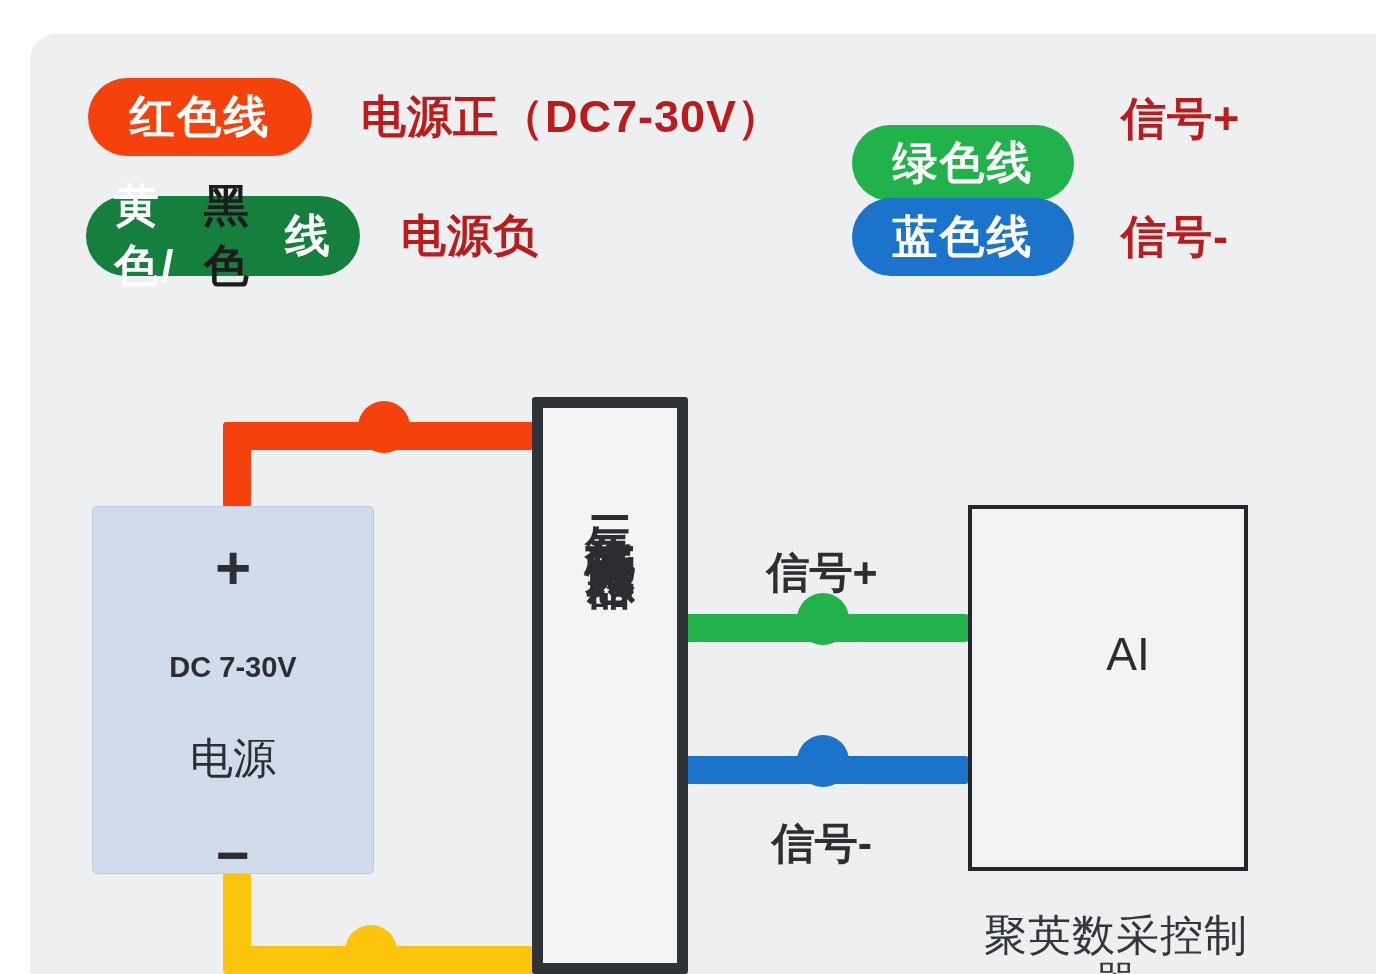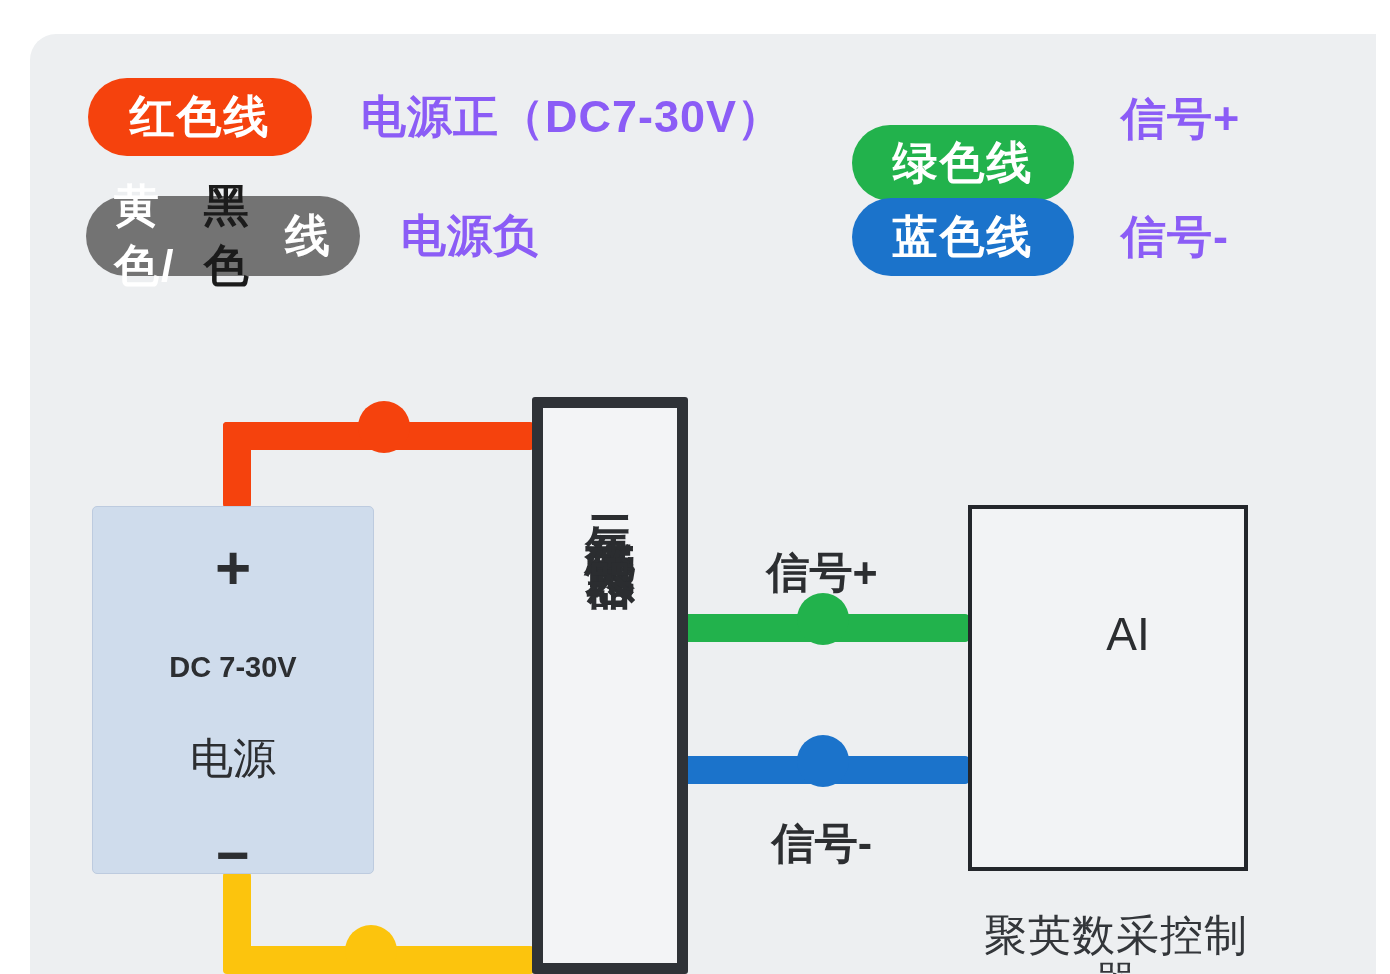"电源正（DC7-30V）" .legend-label { color: #8b5cf6 -> #b91c1c }
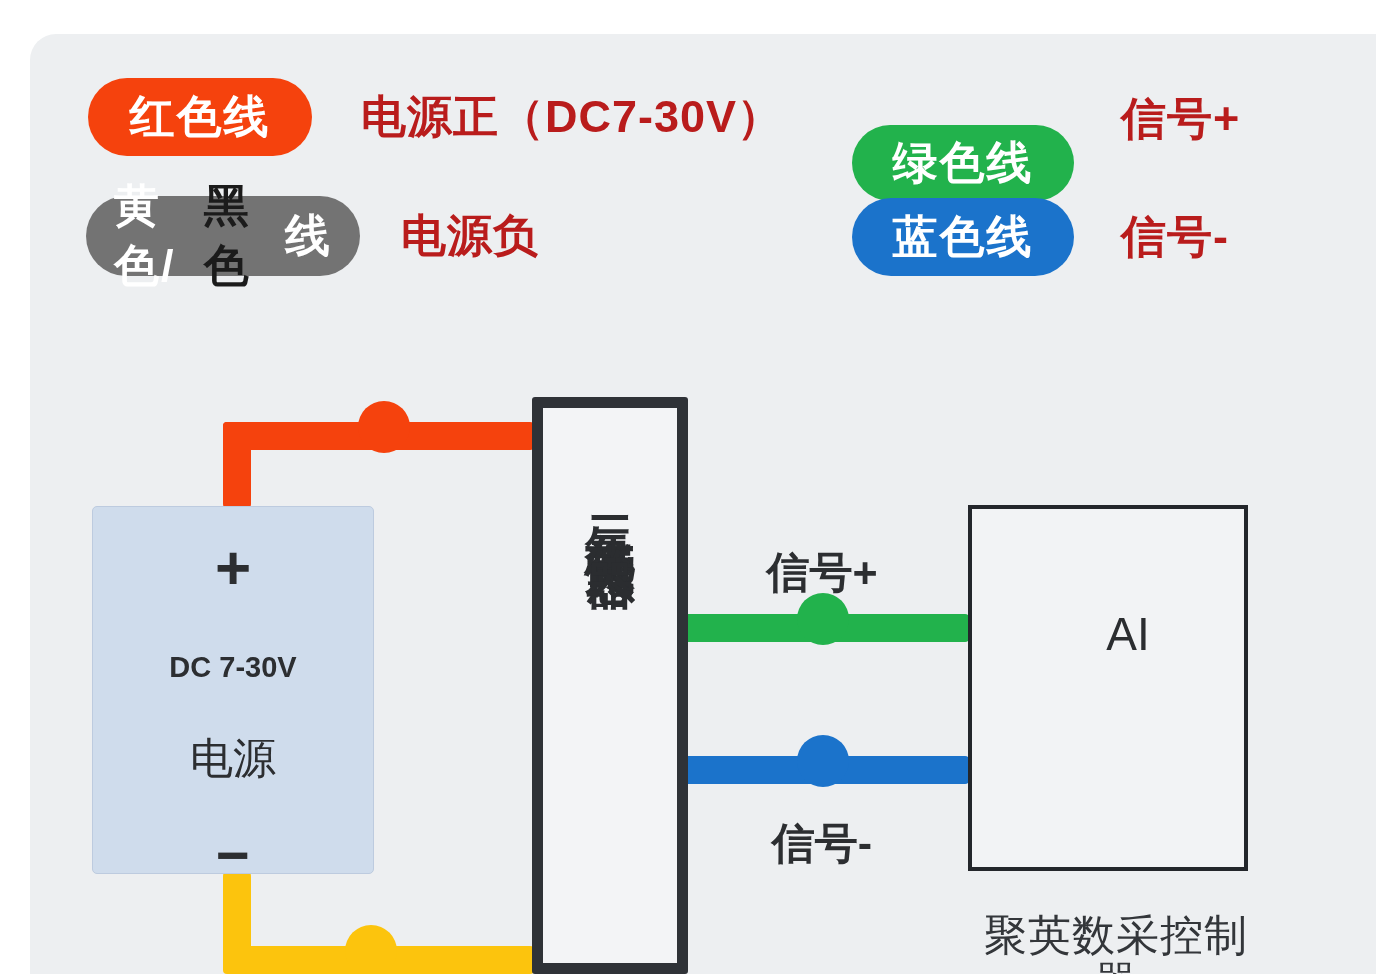"黄色/" div.pill { background-color: #737373 -> #15803d }
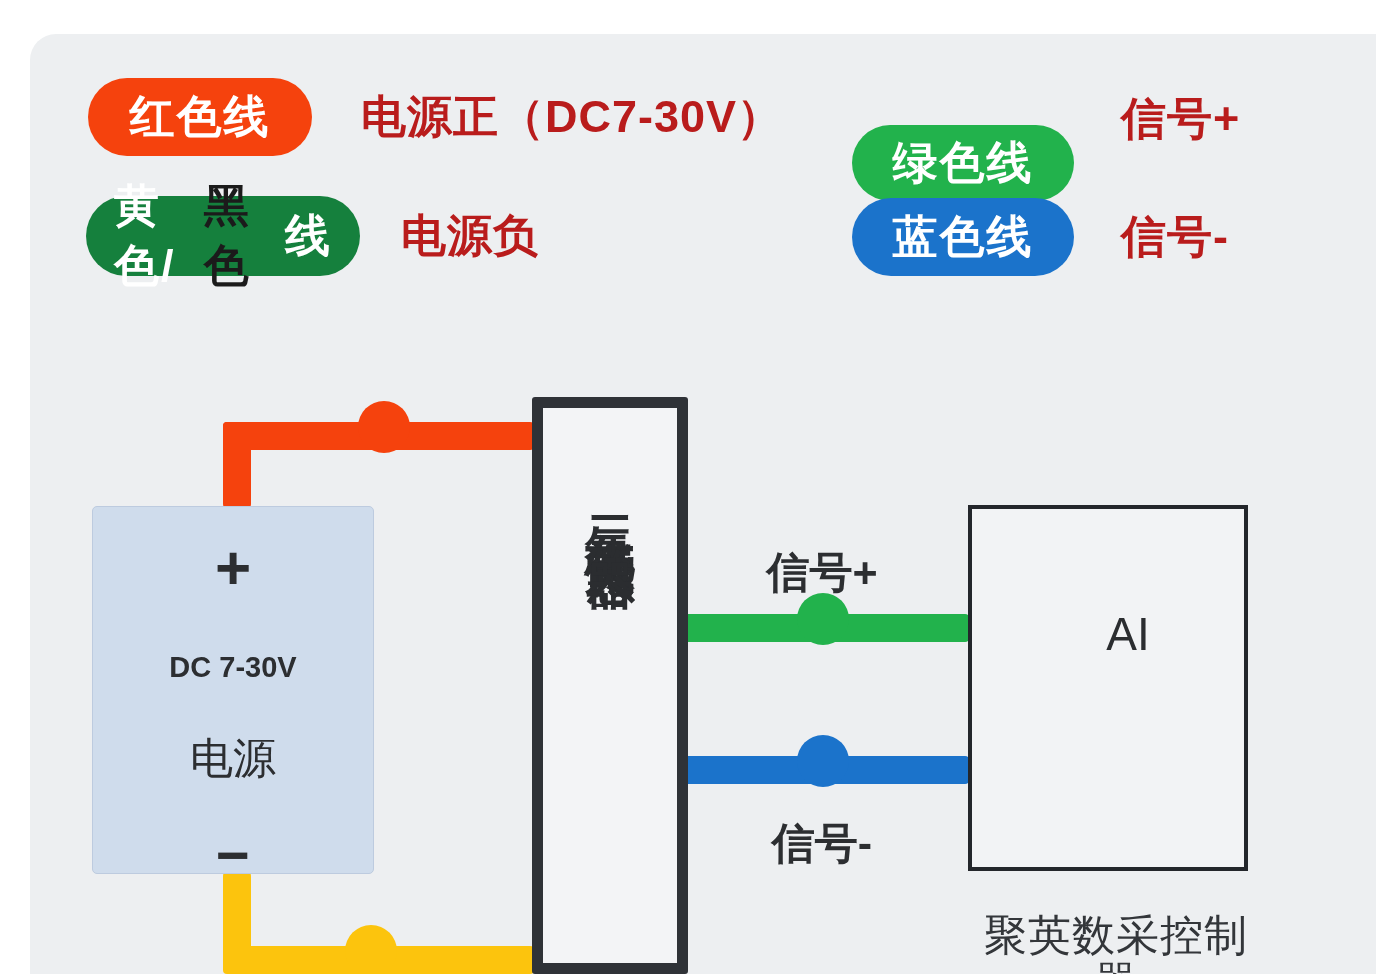"AI" .terminal-top { top: 88px -> 108px }
